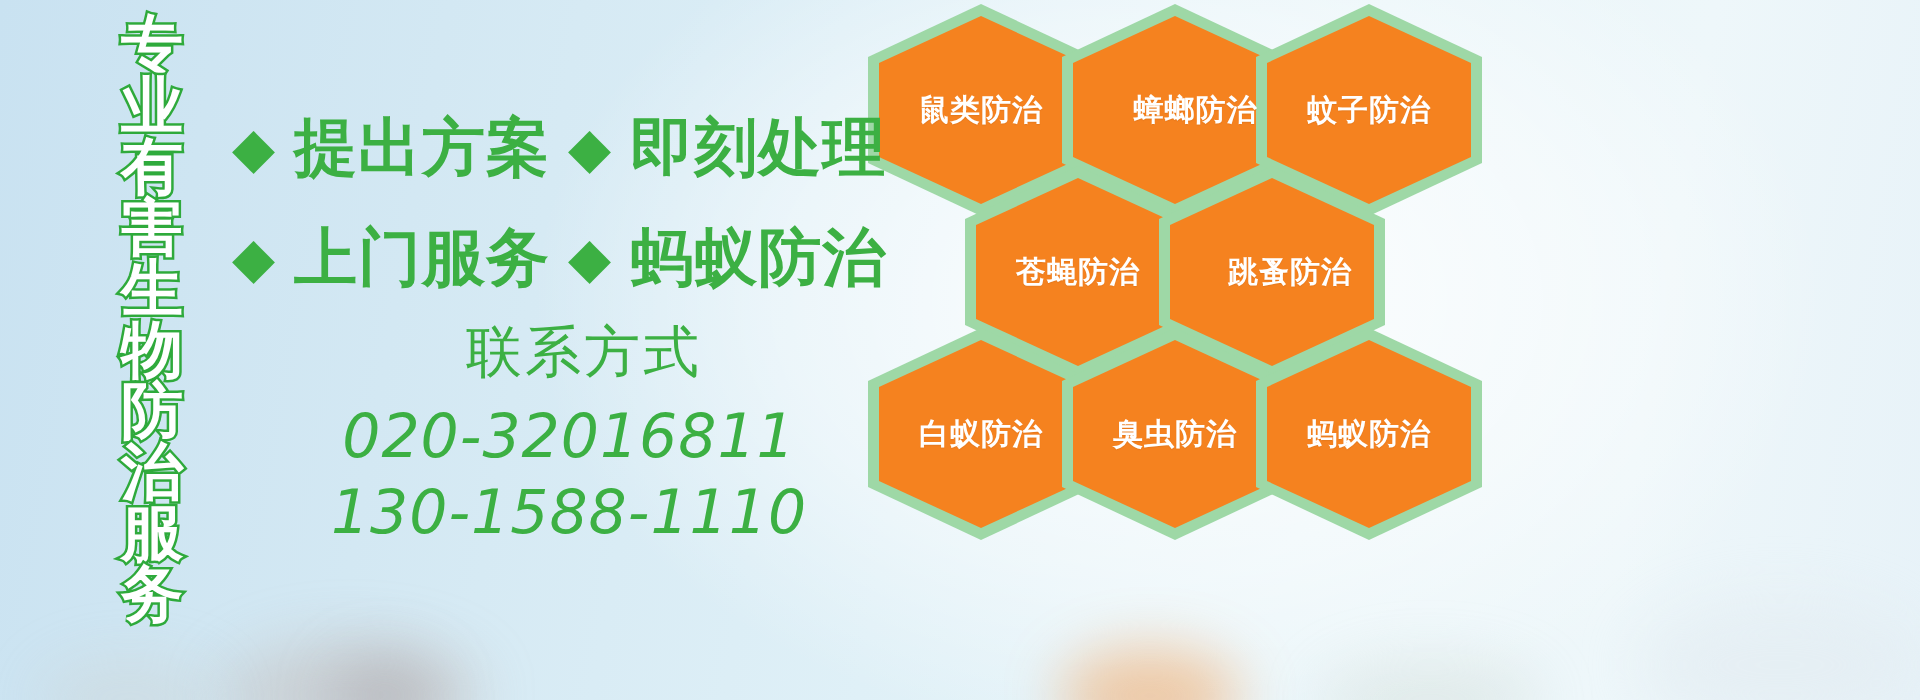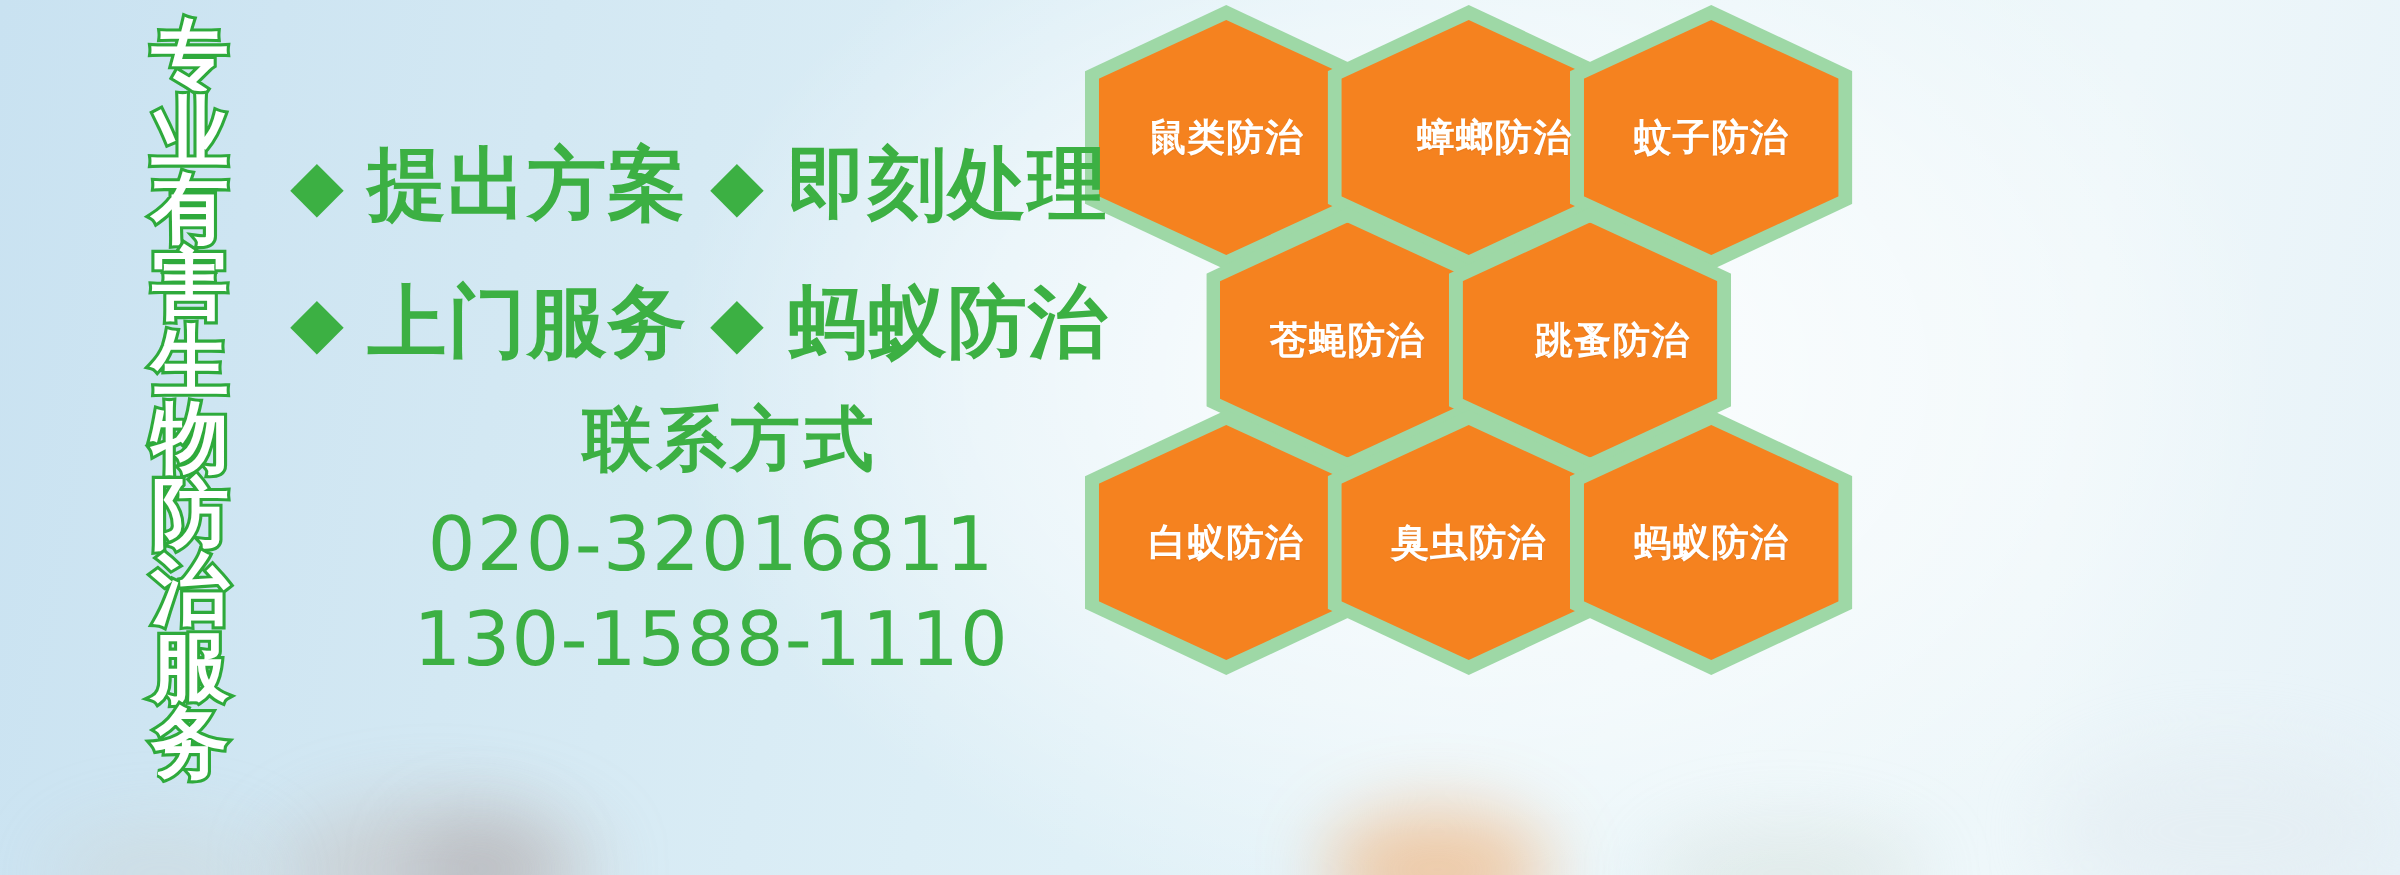"联系方式" #contact-title { font-weight: 700 -> 400 }
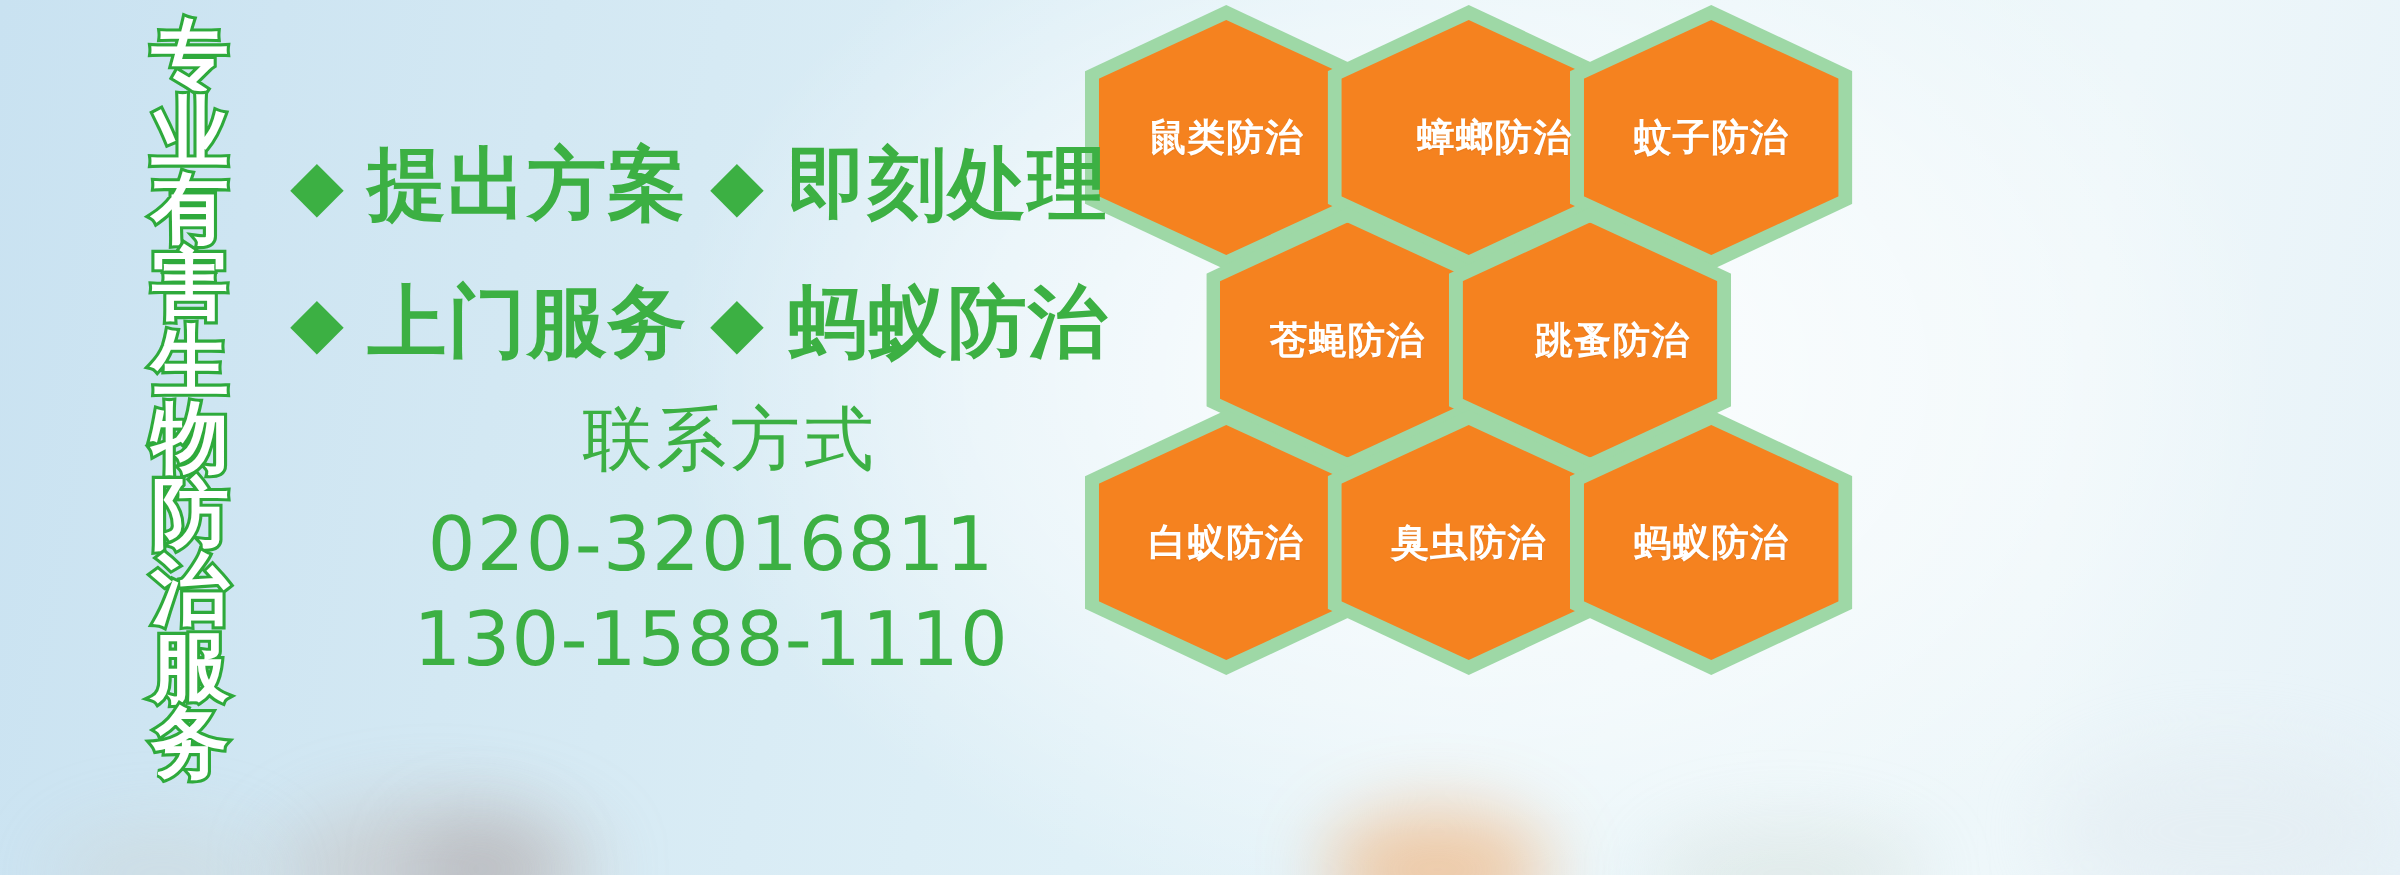"020-32016811" .phone { font-style: none -> italic }
